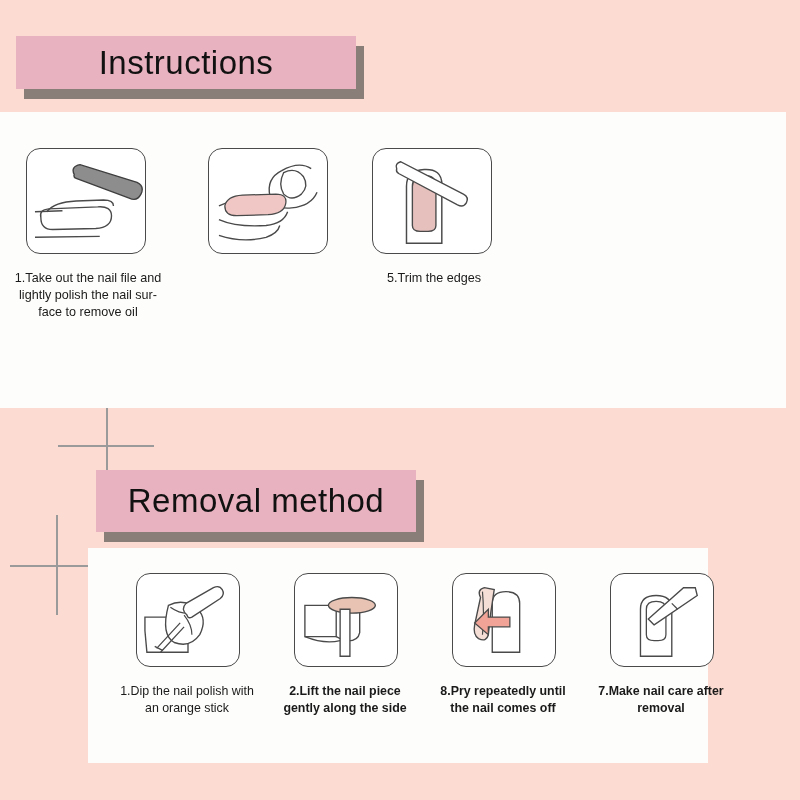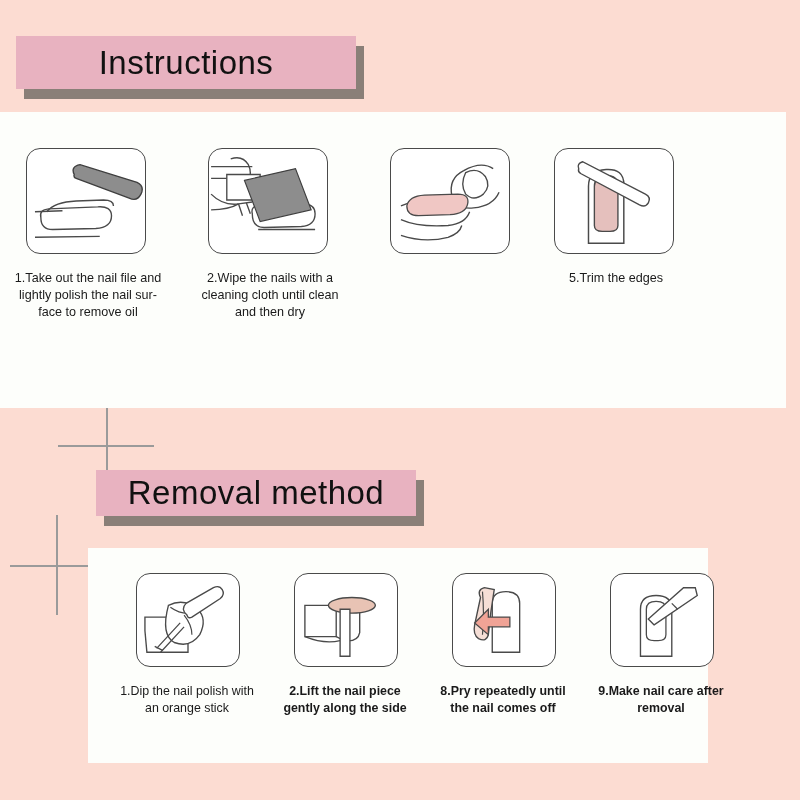"2.Wipe the nails with a" div.step { html: <div> <div> <svg> <path></path> <path></path> <path></path> <path></path> <path></path> <path></path> <path></path> <path></path> <path></path> <path></path> </svg> </div> <div>2.Wipe the nails with a cleaning cloth until clean and then dry</div> </div> -> none }
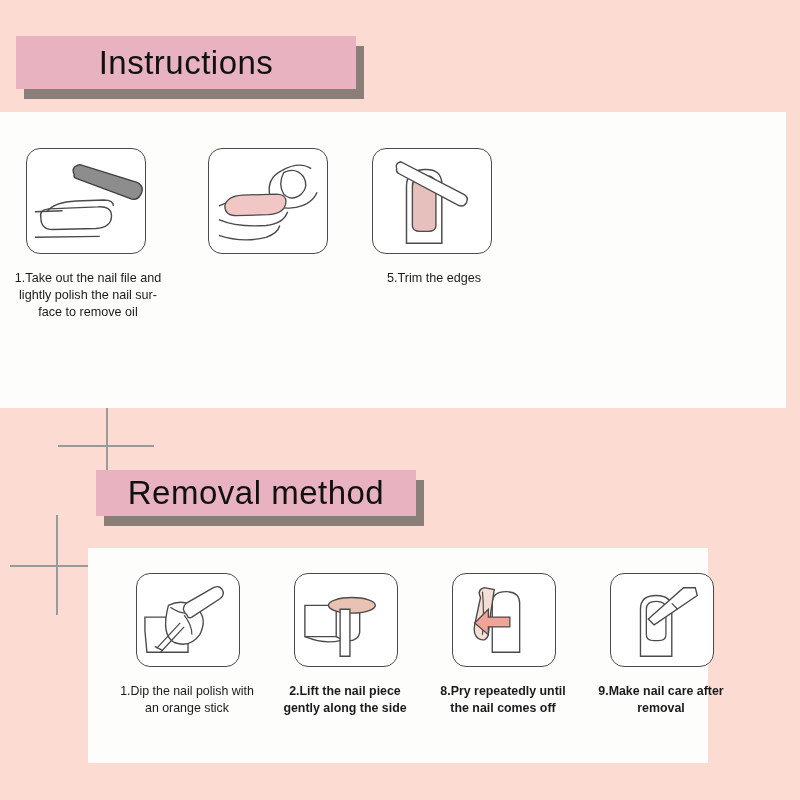"Removal method" #removal-heading { height: 46px -> 62px }
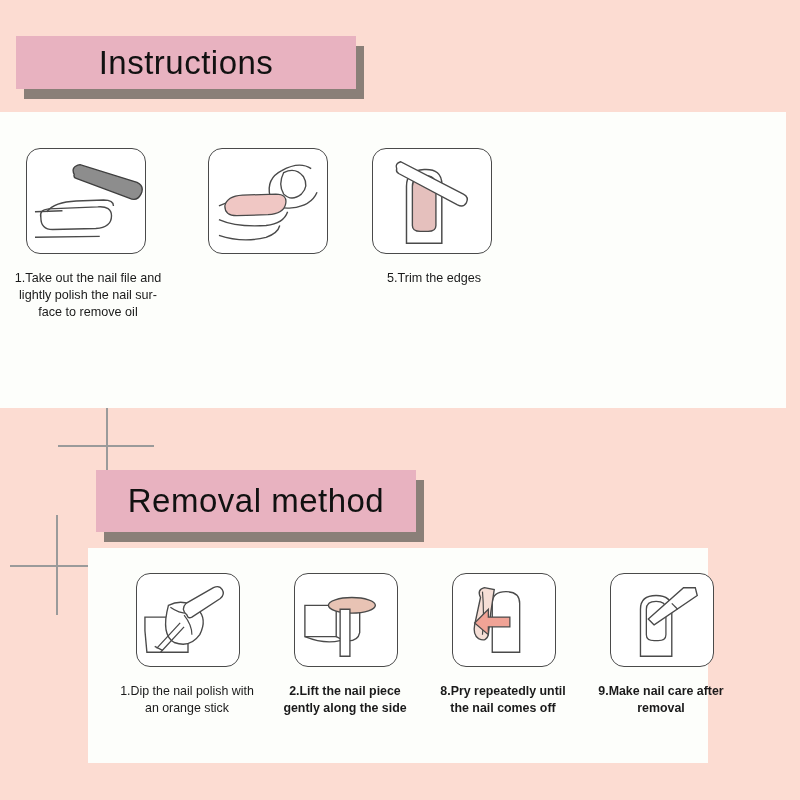"9.Make nail care after removal" div.step-caption { text: 9.Make -> 7.Make }
